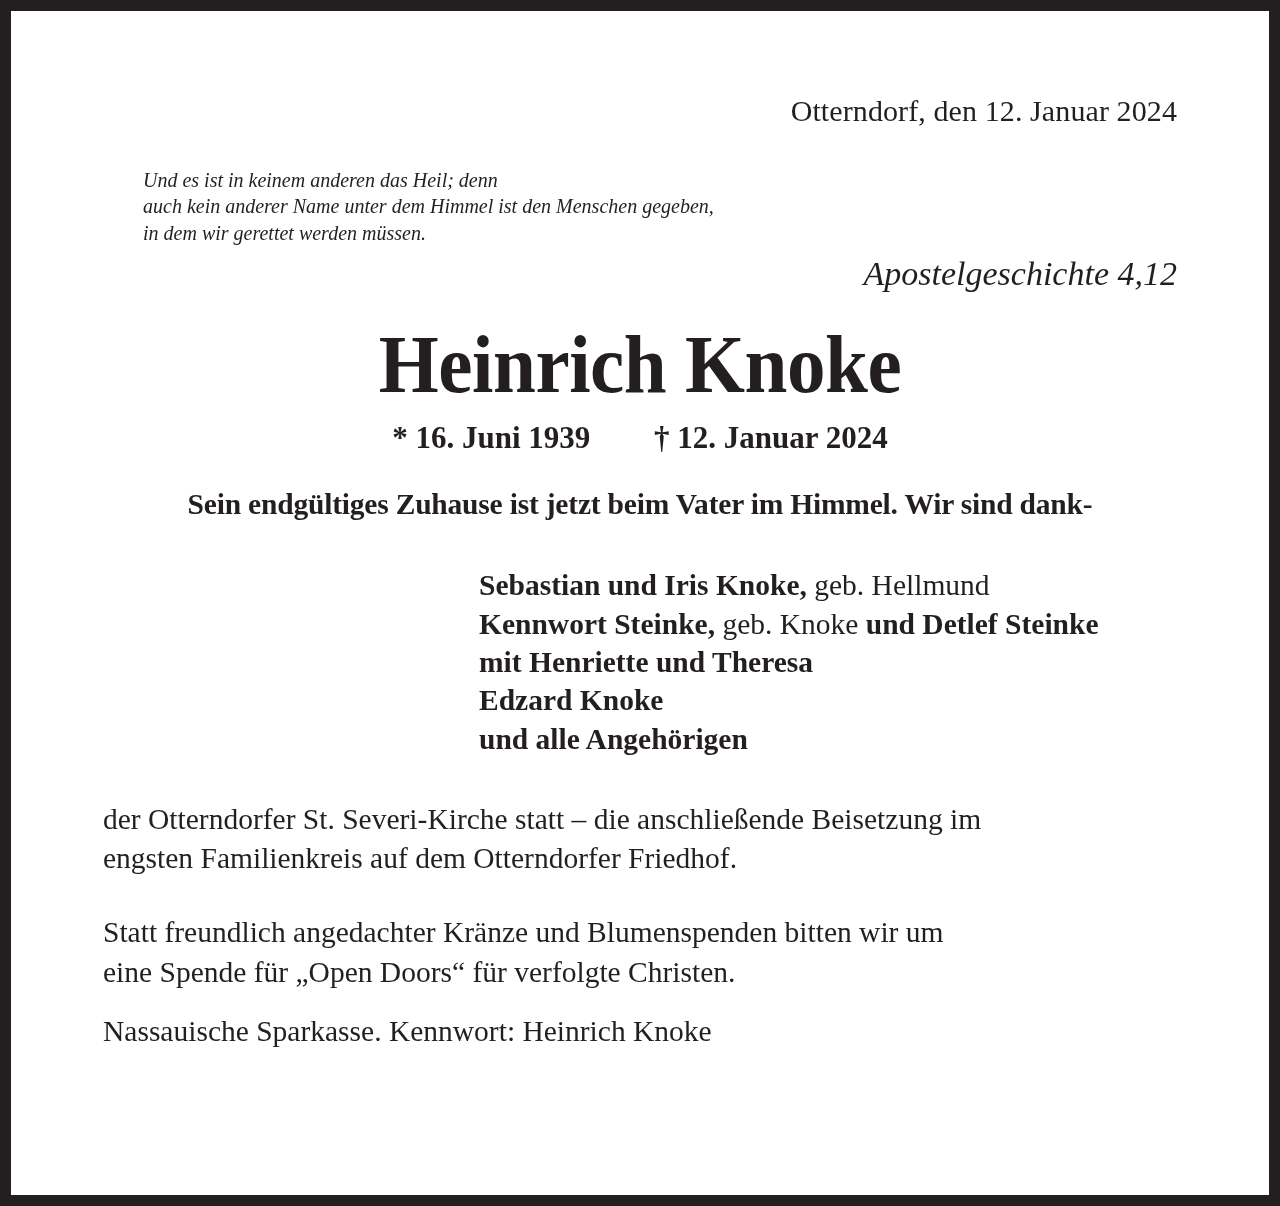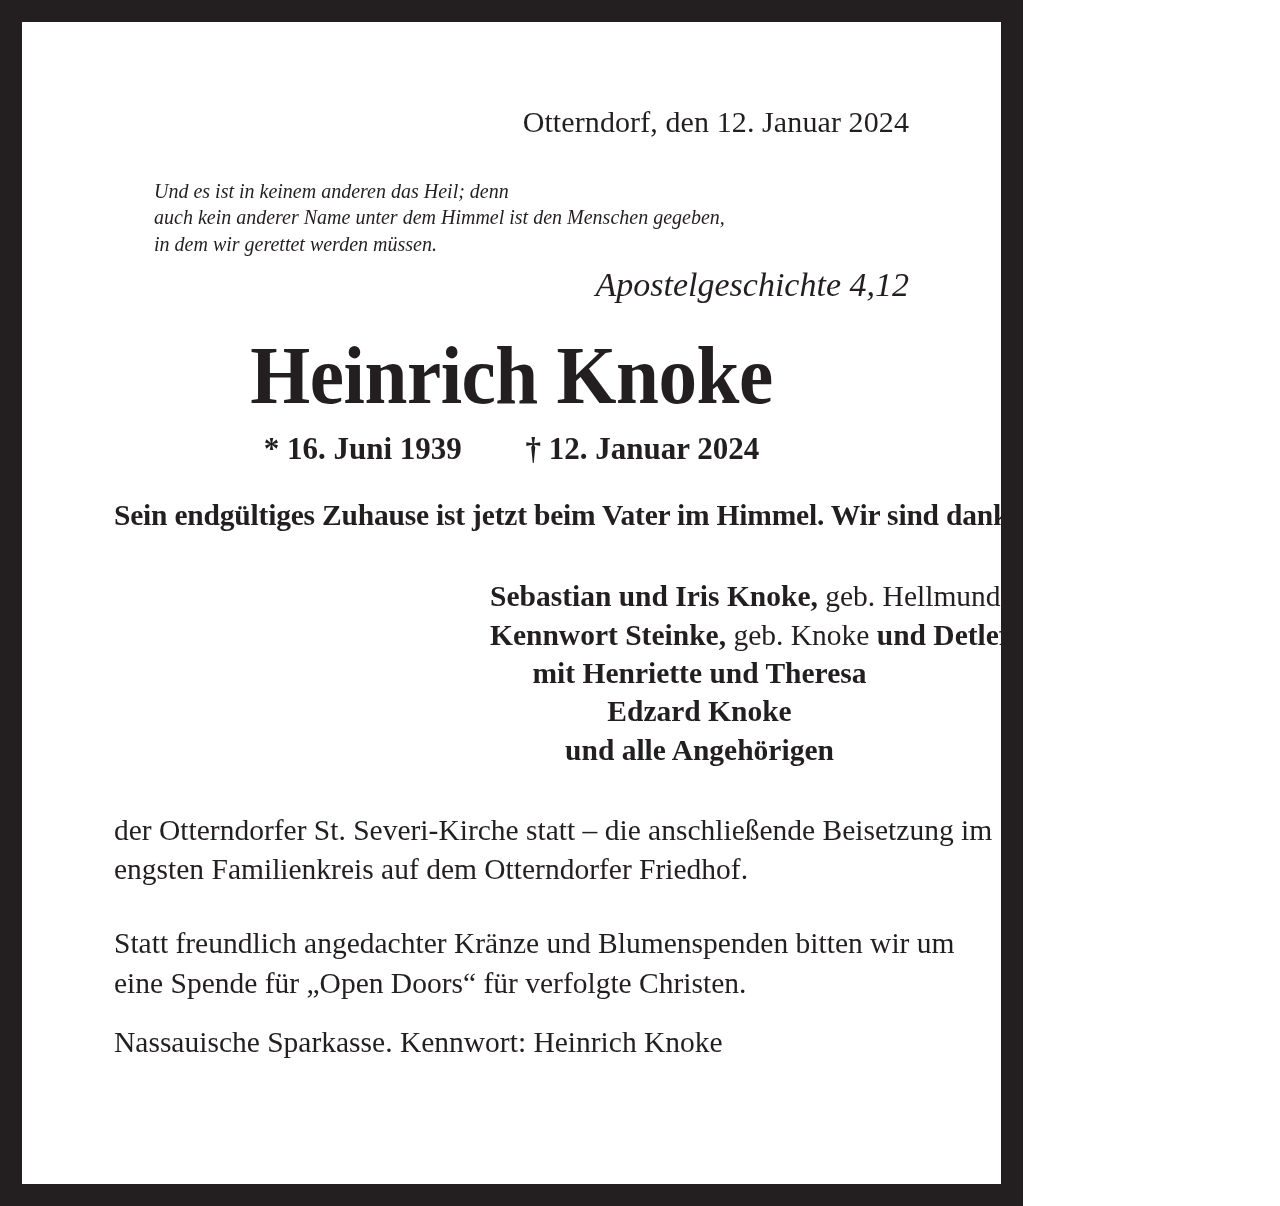"Otterndorf, den 12. Januar 2024" #notice-root { padding: 22px -> 11px; width: 1023px -> 1280px }
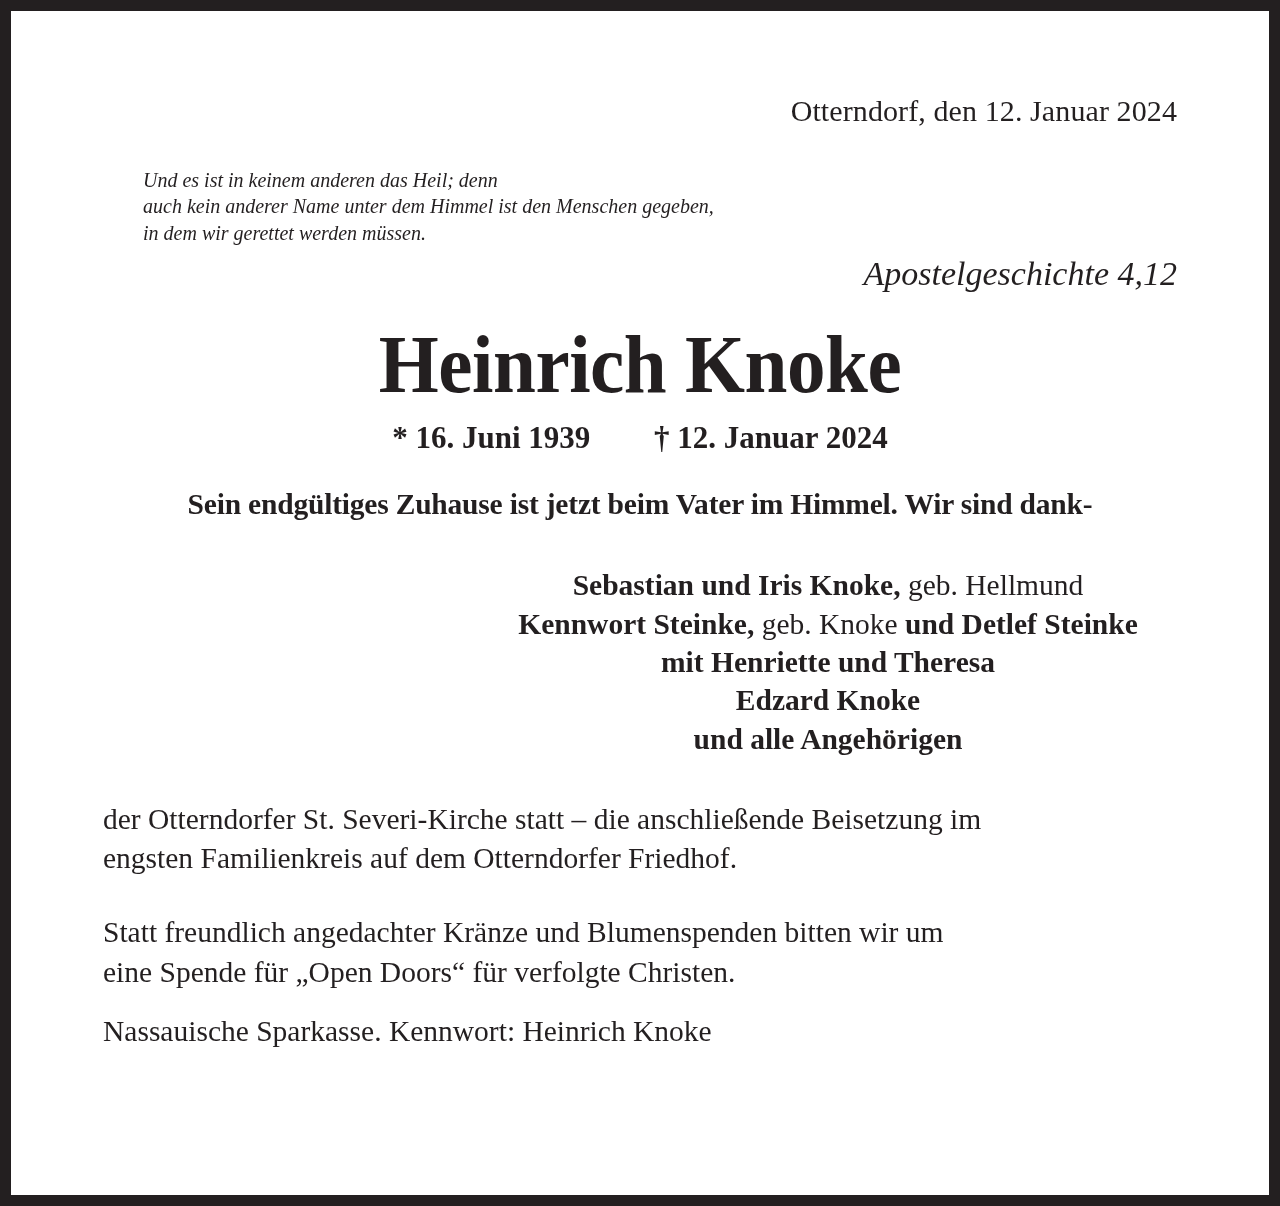"Sebastian und Iris Knoke, geb." .family .fam-line { text-align: center -> none }
